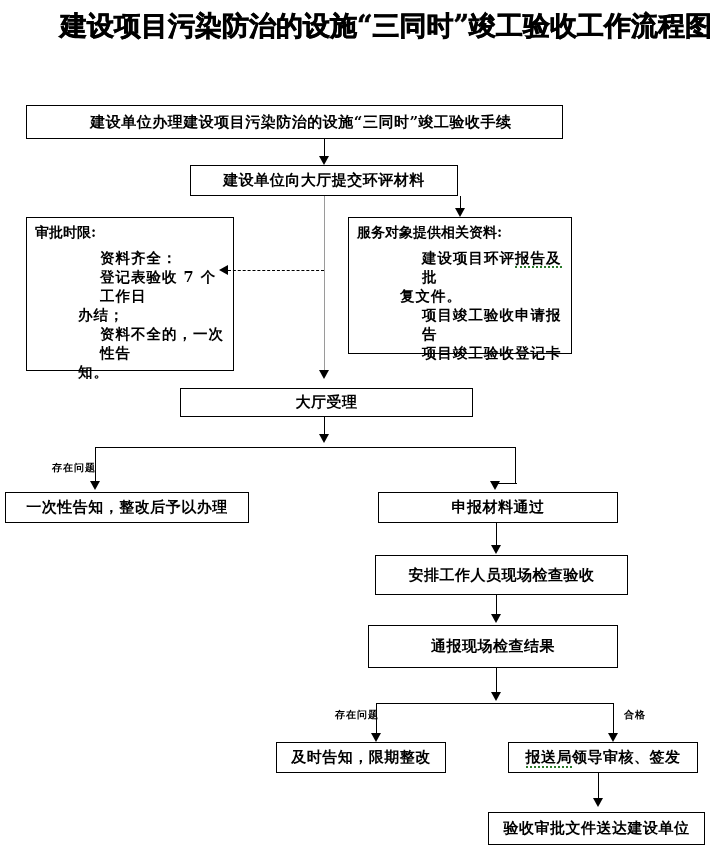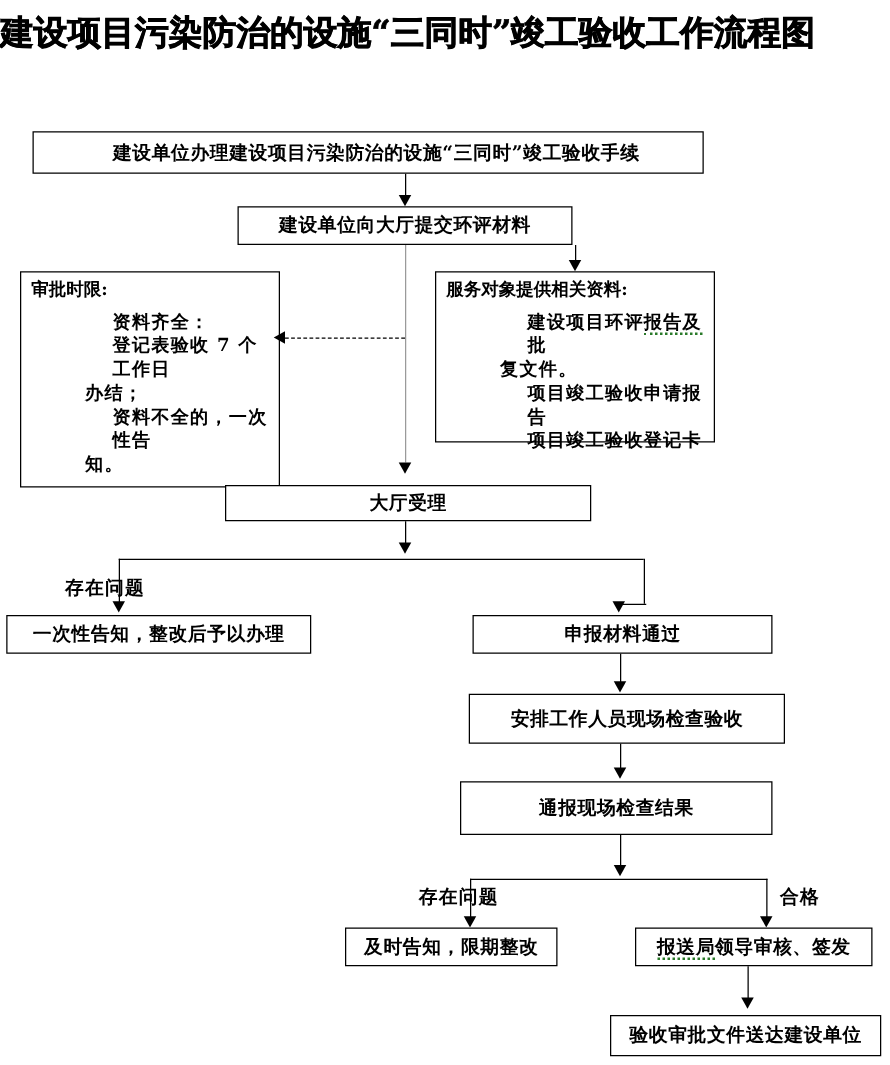"建设项目污染防治的设施“三同时”竣工验收工作流程图" .title { text-align: left -> right }
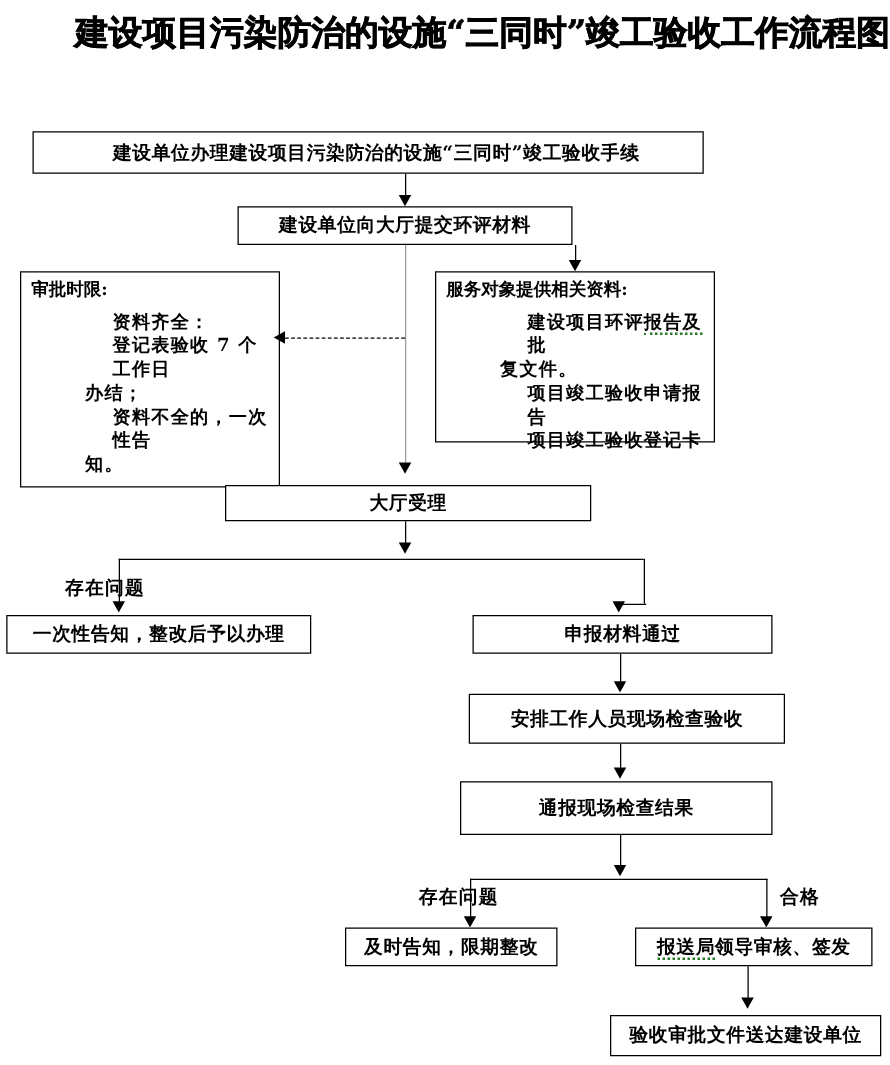"审批时限:" div.box { height: 173px -> 154px; left: 16px -> 26px }
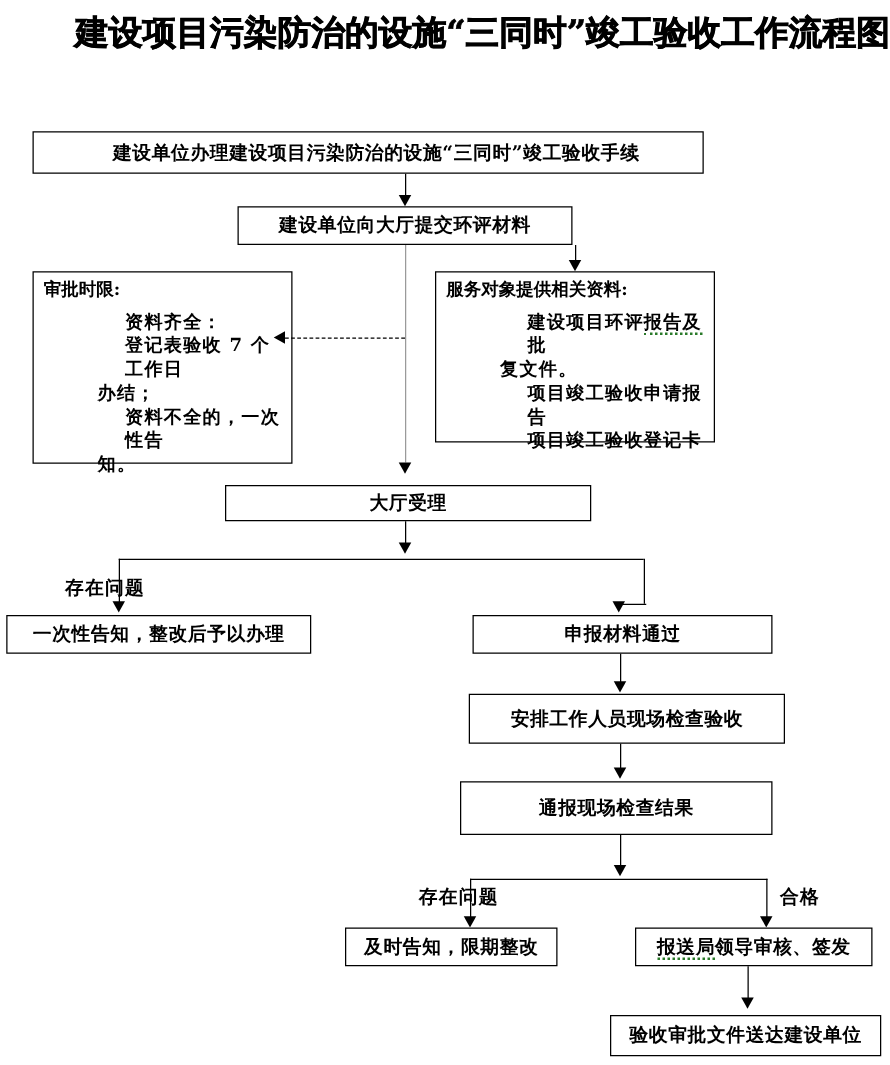"存在问题" .edge-label { font-size: 15px -> 10px }
